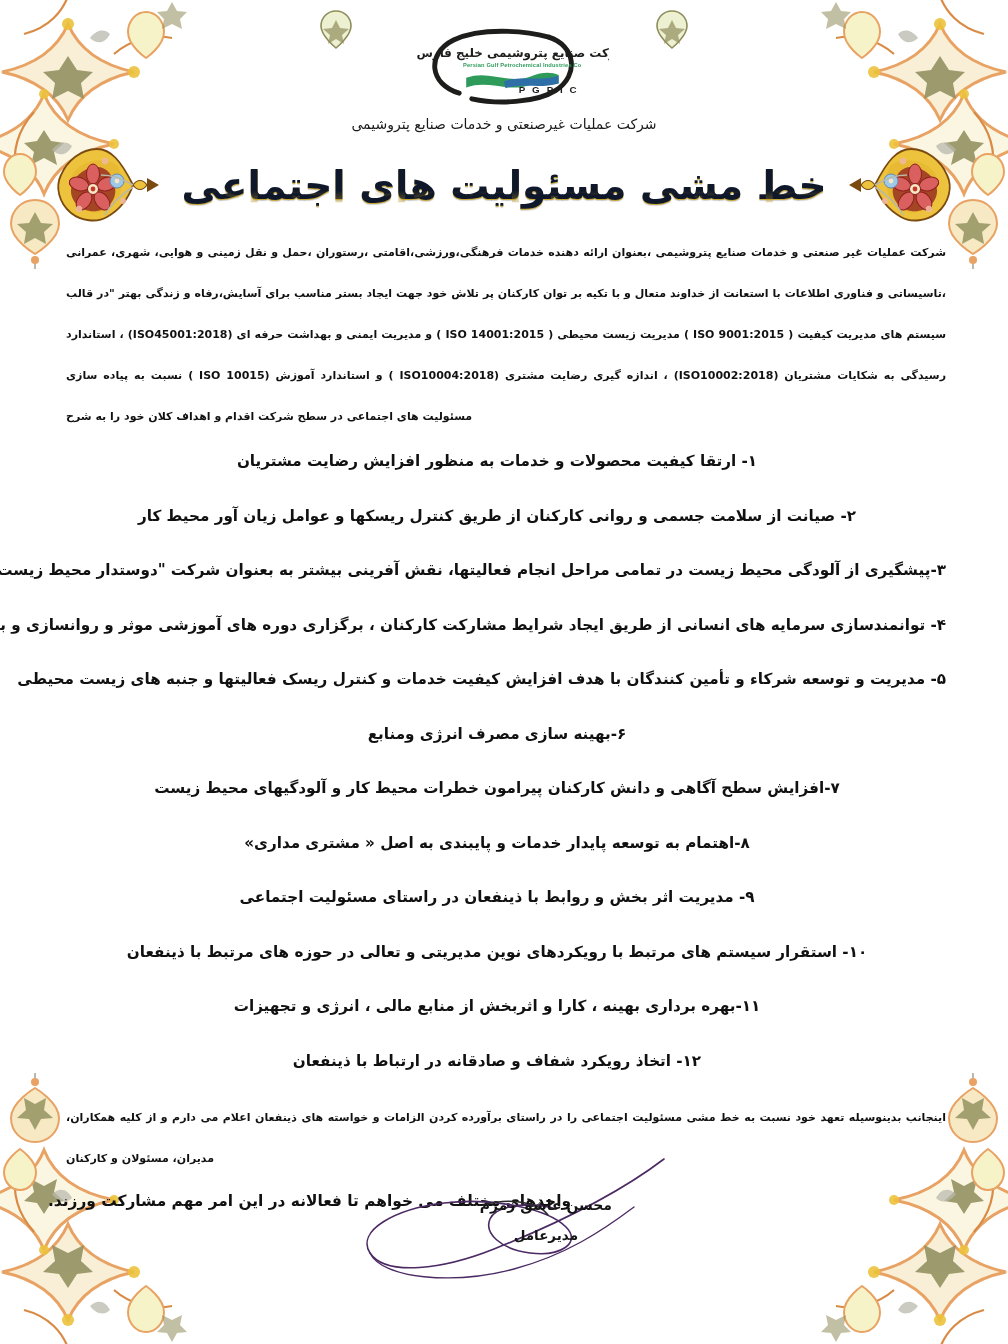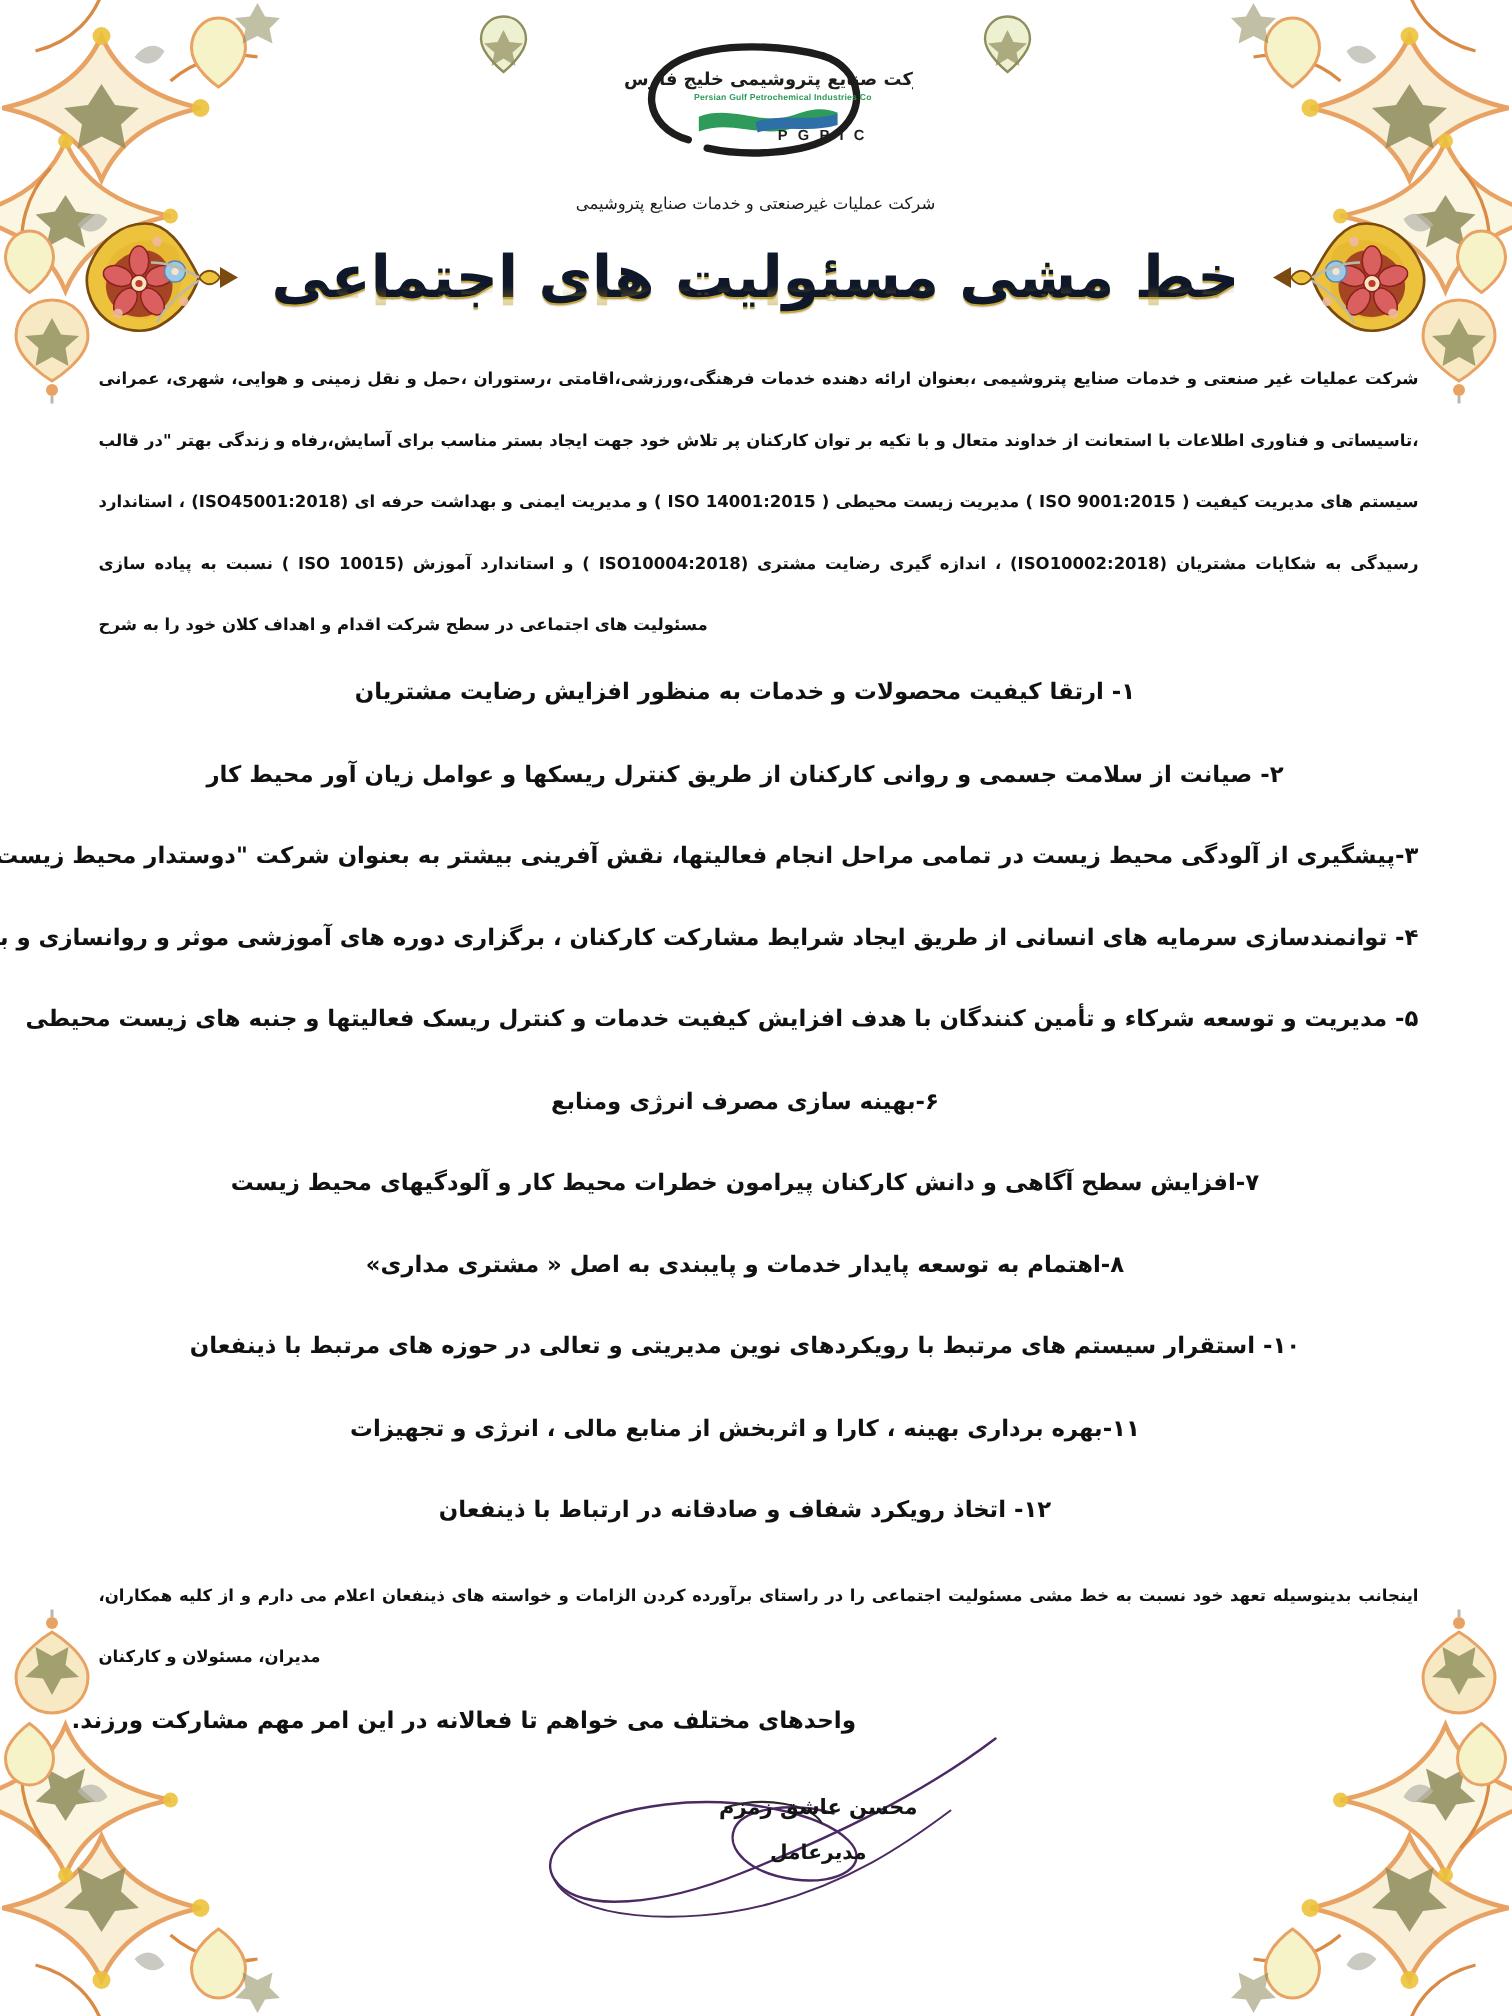"شرکت عملیات غیرصنعتی و خدمات" #logo-sub { font-size: 11px -> 14px; margin-top: 19px -> 6px }
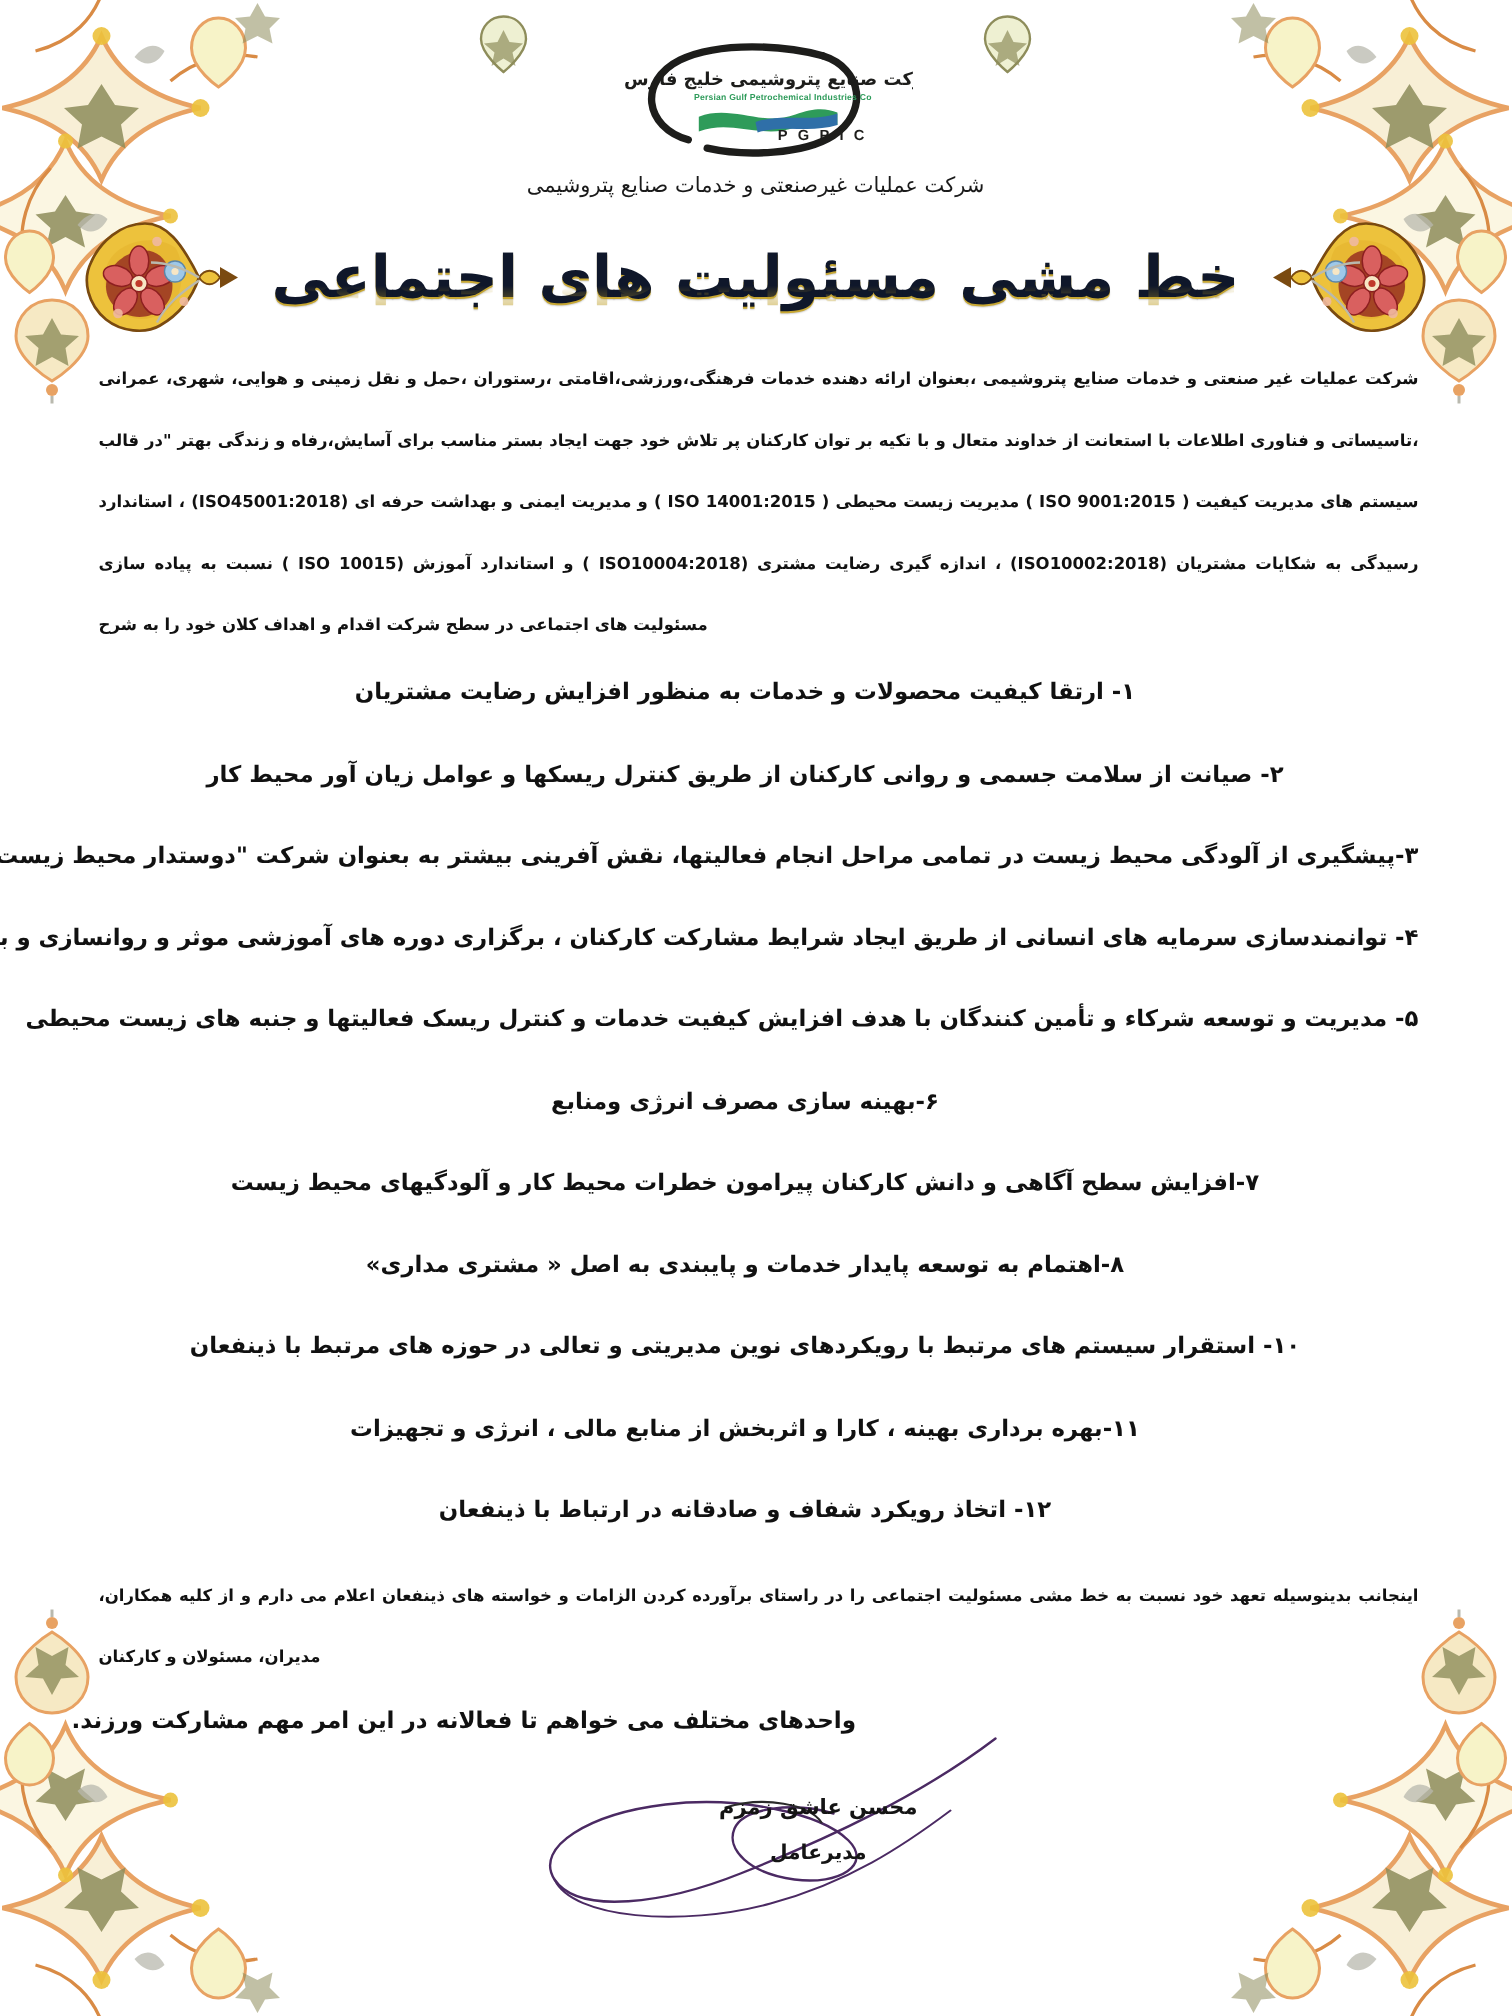"۹- مدیریت اثر بخش و" li { html: none -> <li>۹- مدیریت اثر بخش و روابط با ذینفعان در راستای مسئولیت اجتماعی</li> }
